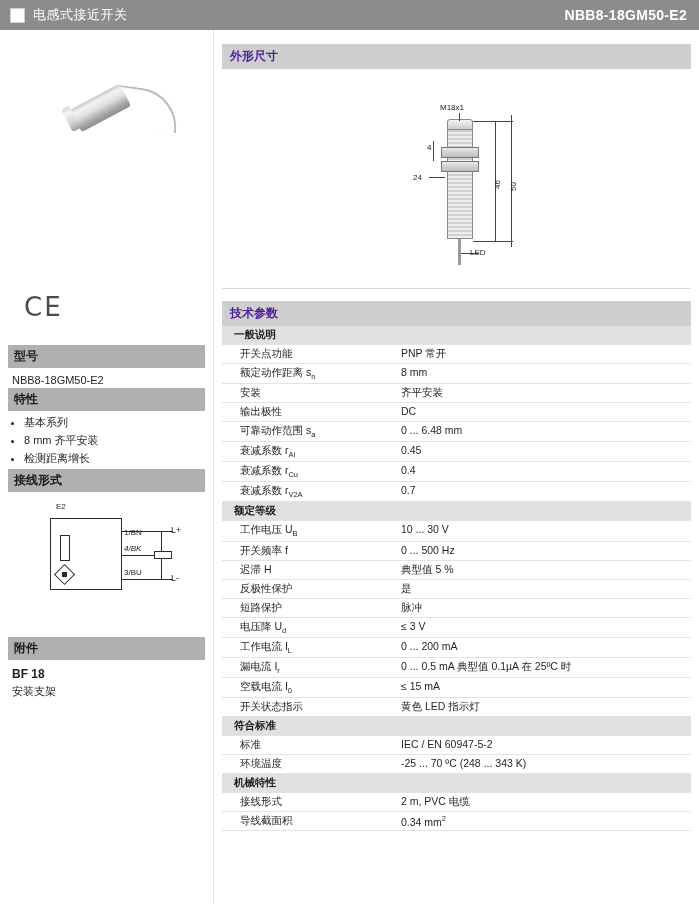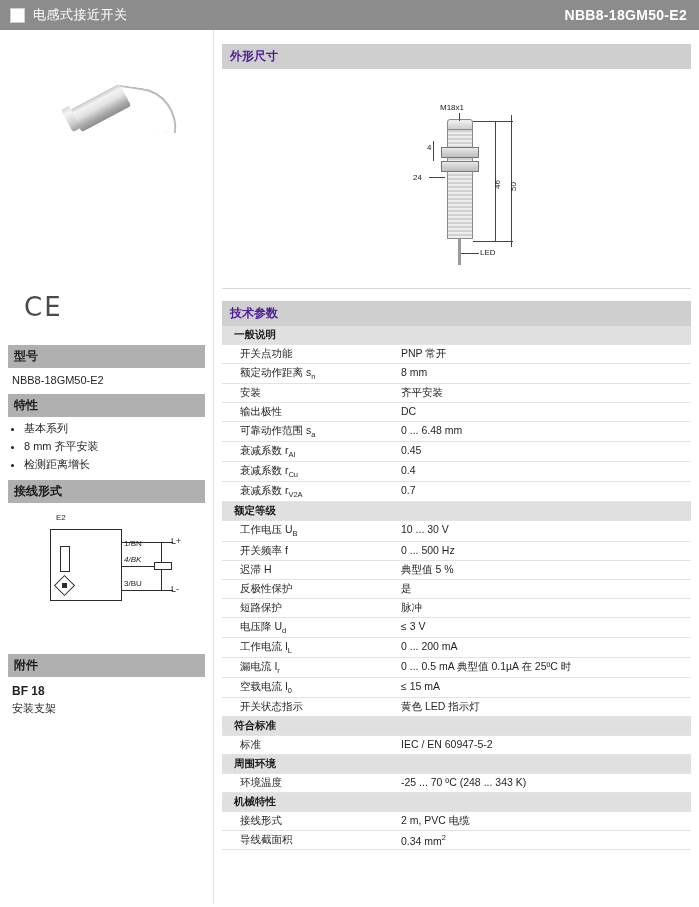"LED" div.dim-txt { left: 73px -> 63px }
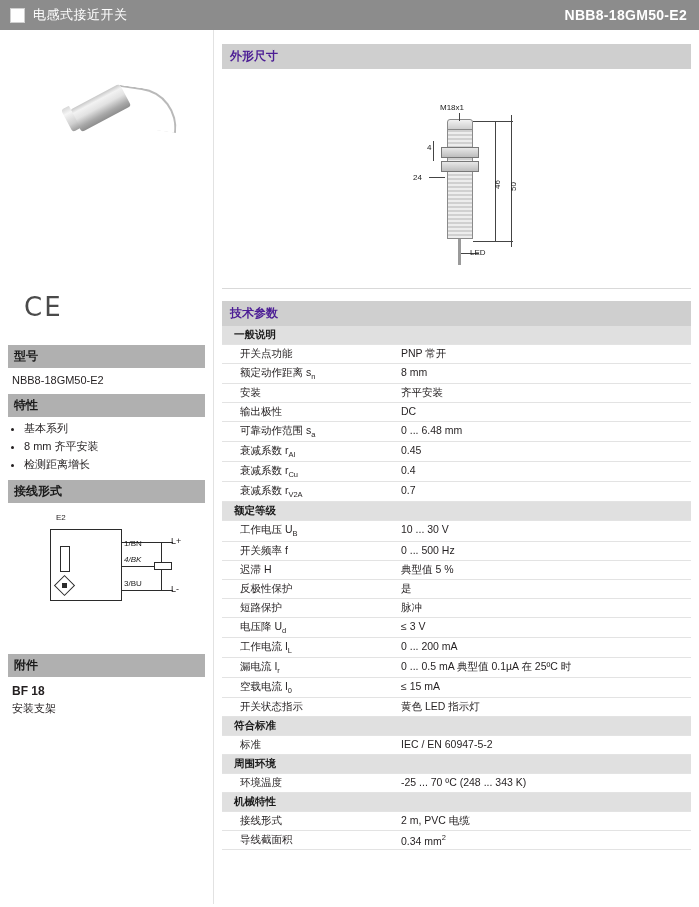"特性" .section-bar { margin-top: 8px -> 2px }
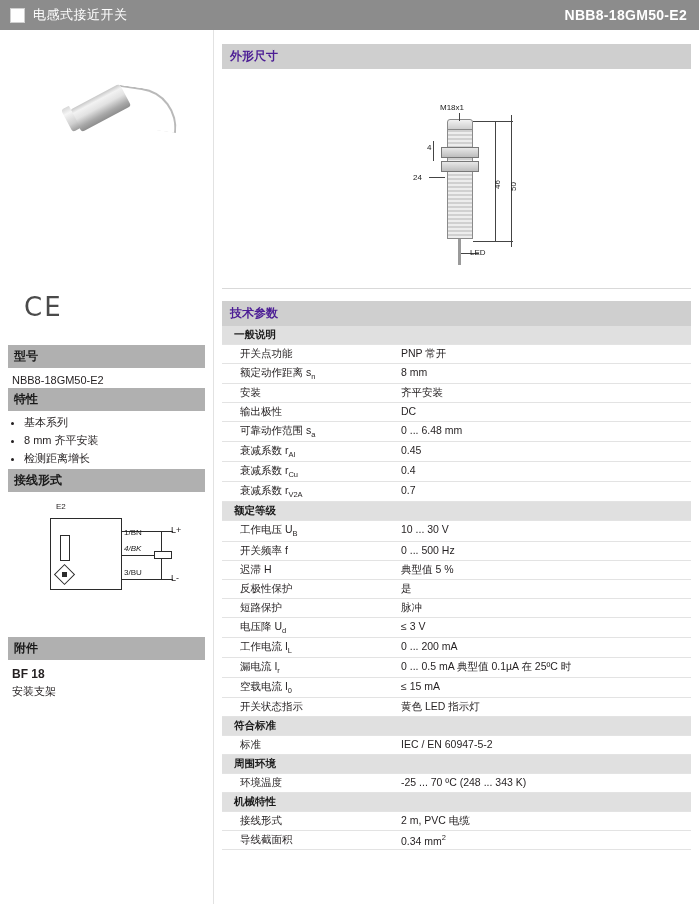"周围环境" tr.grp { html: <tr> <td>周围环境</td> </tr> -> none }
